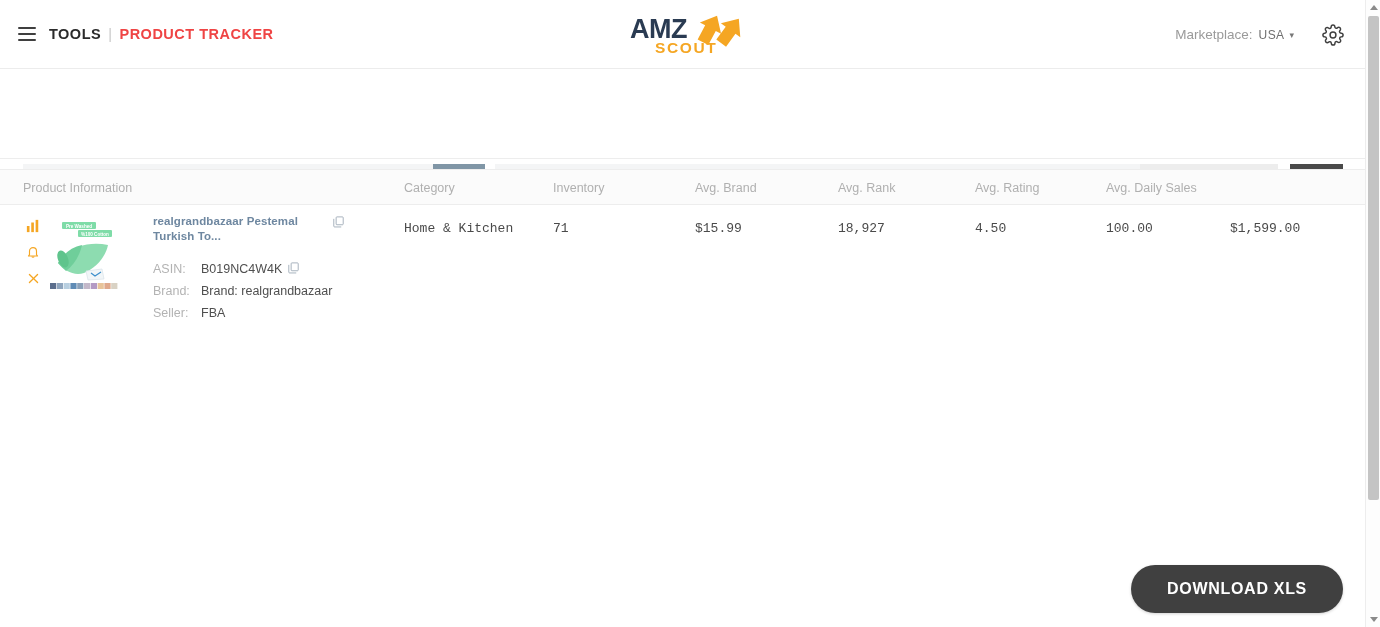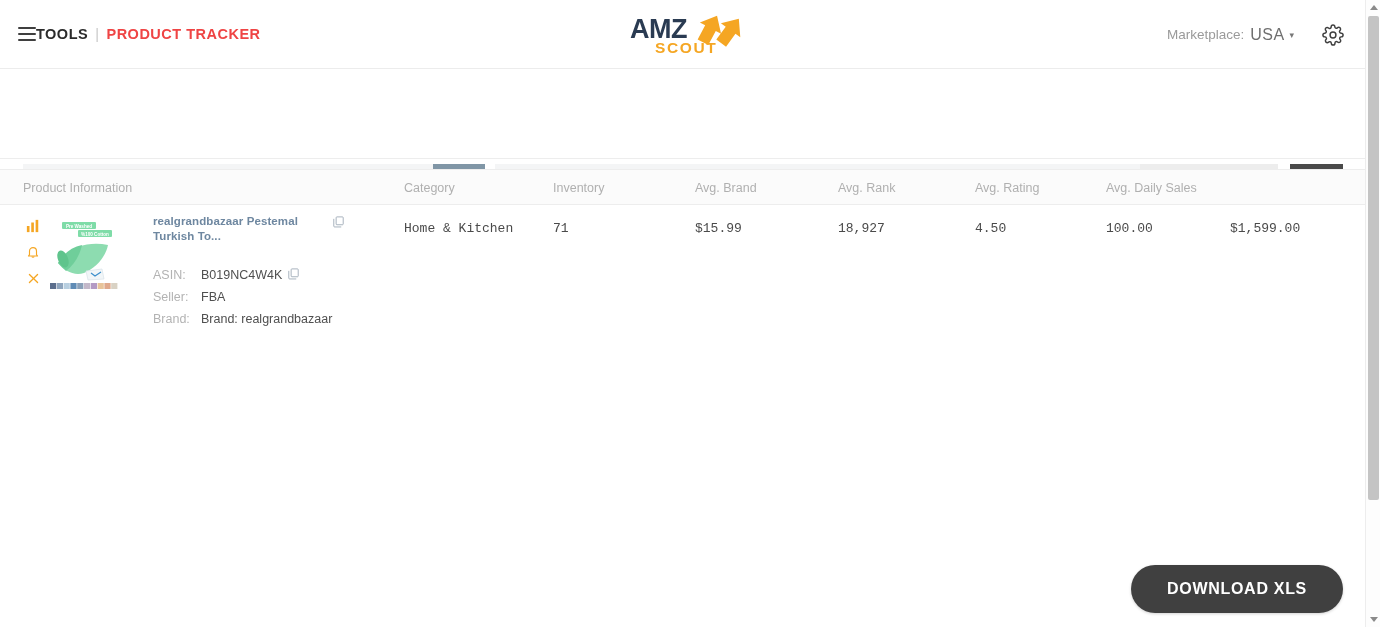"TOOLS" .brand-left { gap: none -> 13px }
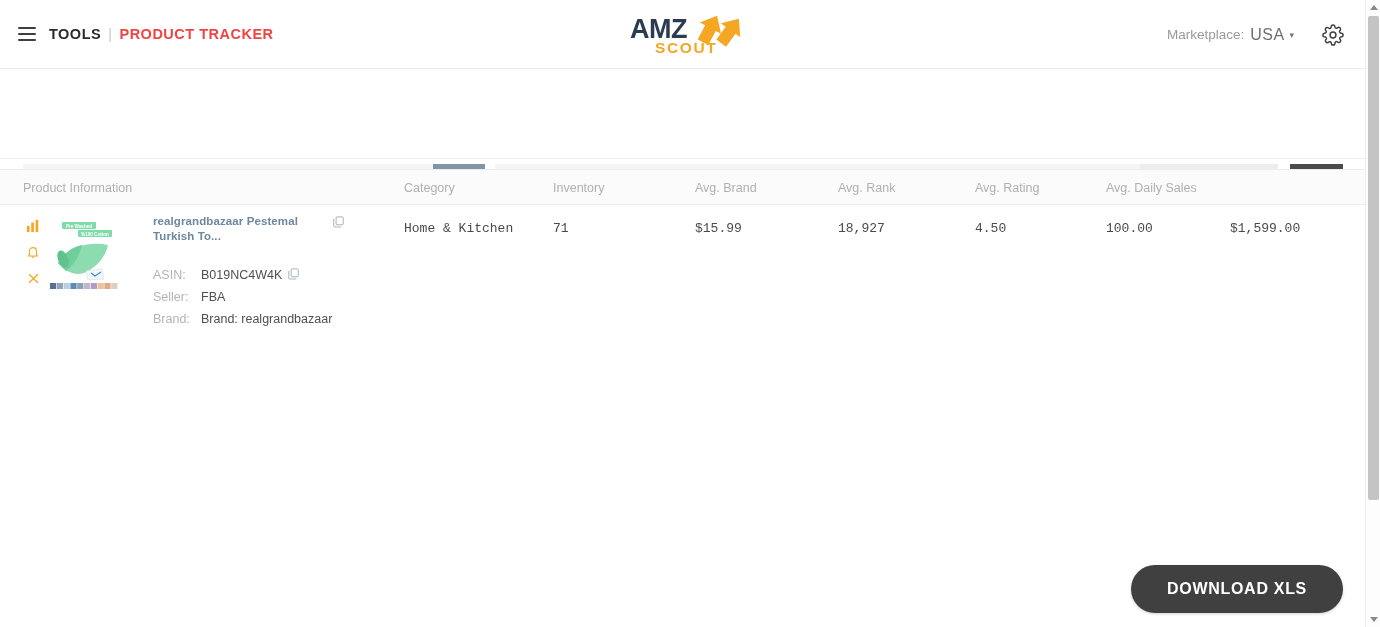"USA" .market-val { font-size: 16px -> 12px }
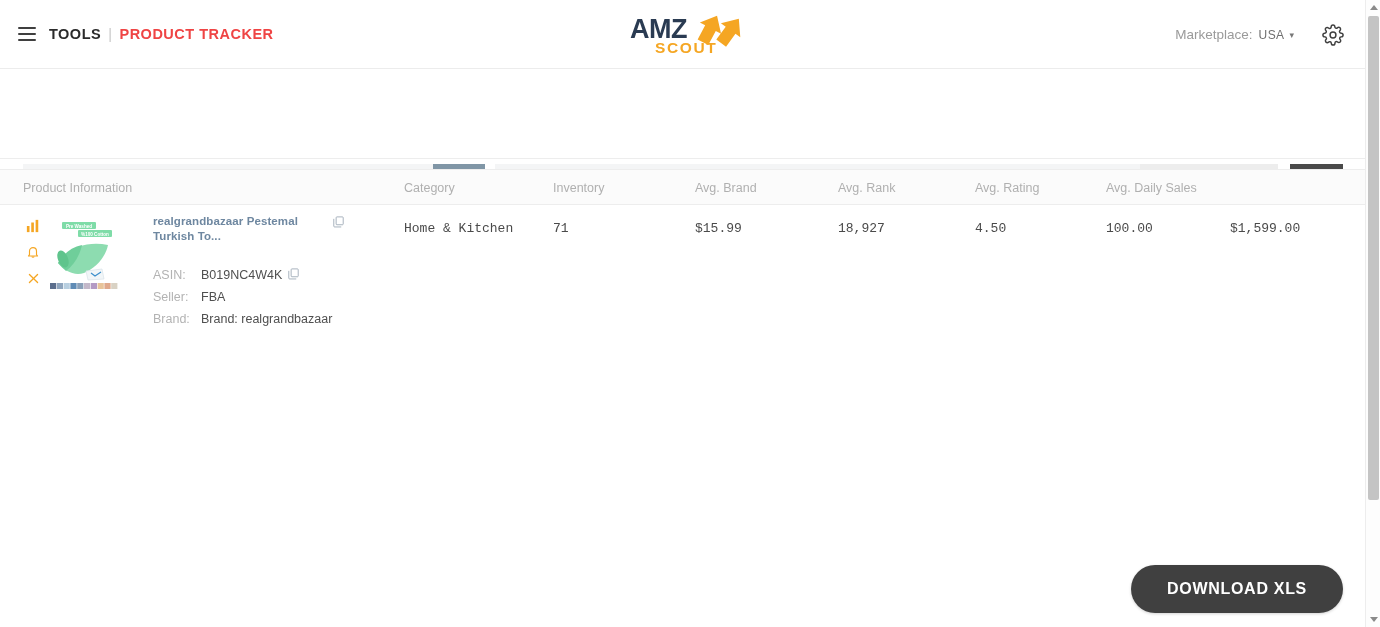"ASIN:" .meta { margin-top: 20px -> 14px }
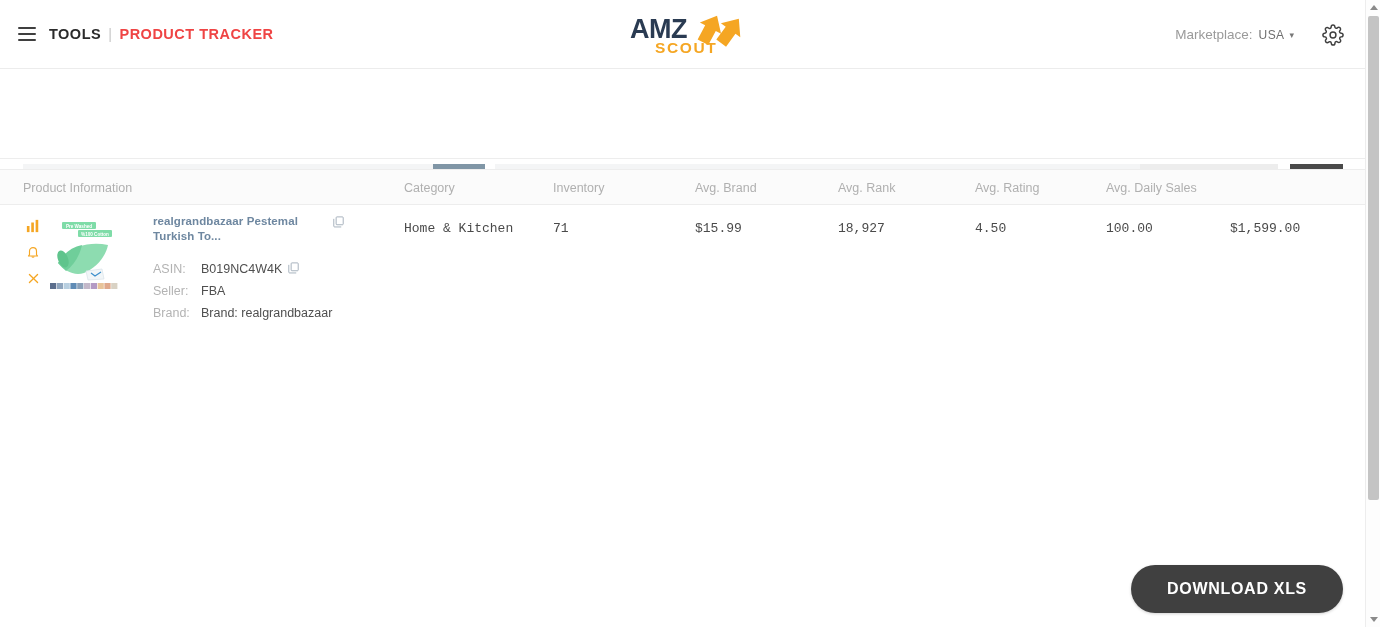"Seller:" div.meta-line { order: before "Brand:" -> after "Brand:" }
